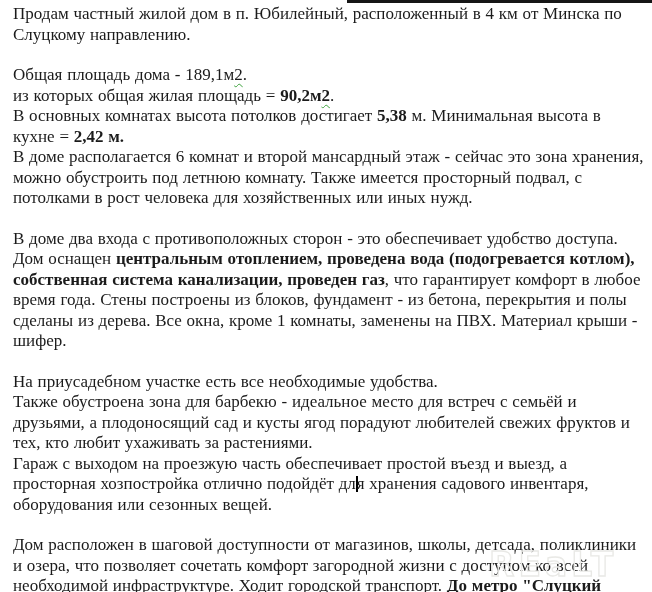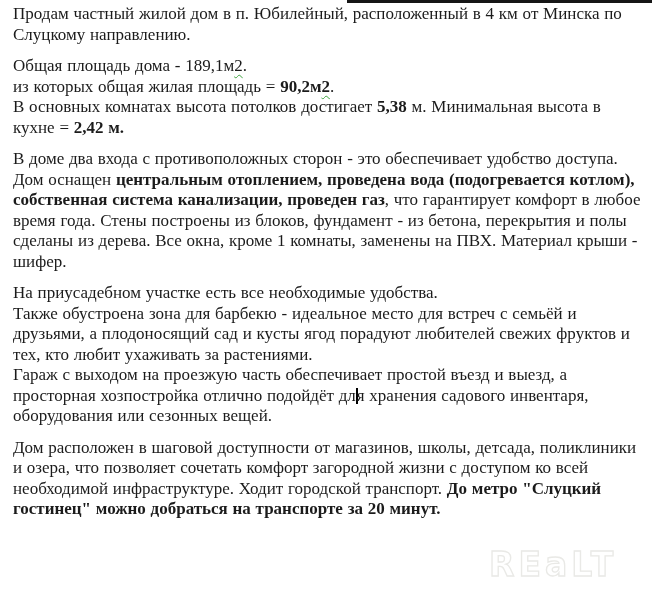"Общая площадь дома - 189,1м2." p.para.gap { margin-top: 11px -> 20px }
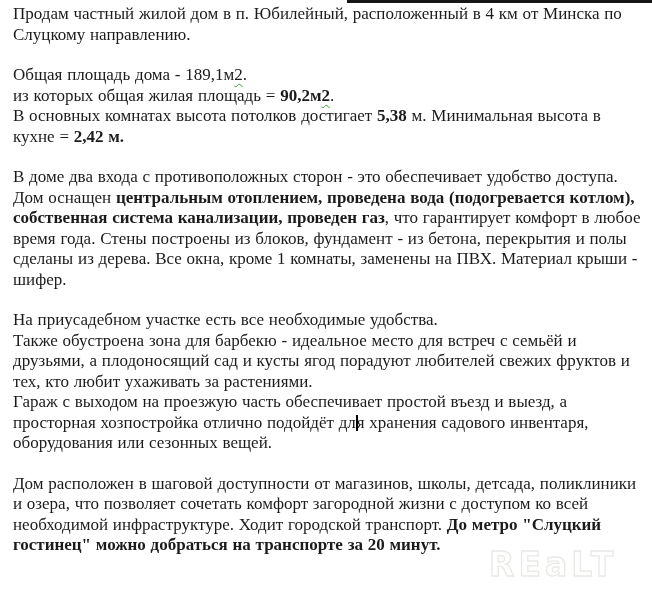"В доме располагается 6 комнат" p.para { html: none -> <p><span>В доме располагается 6 комнат и второй мансардный этаж - сейчас это зона хранения, можно обустроить под летнюю комнату. Также имеется просторный подвал, с потолками в рост человека для хозяйственных или иных нужд.</span></p> }
